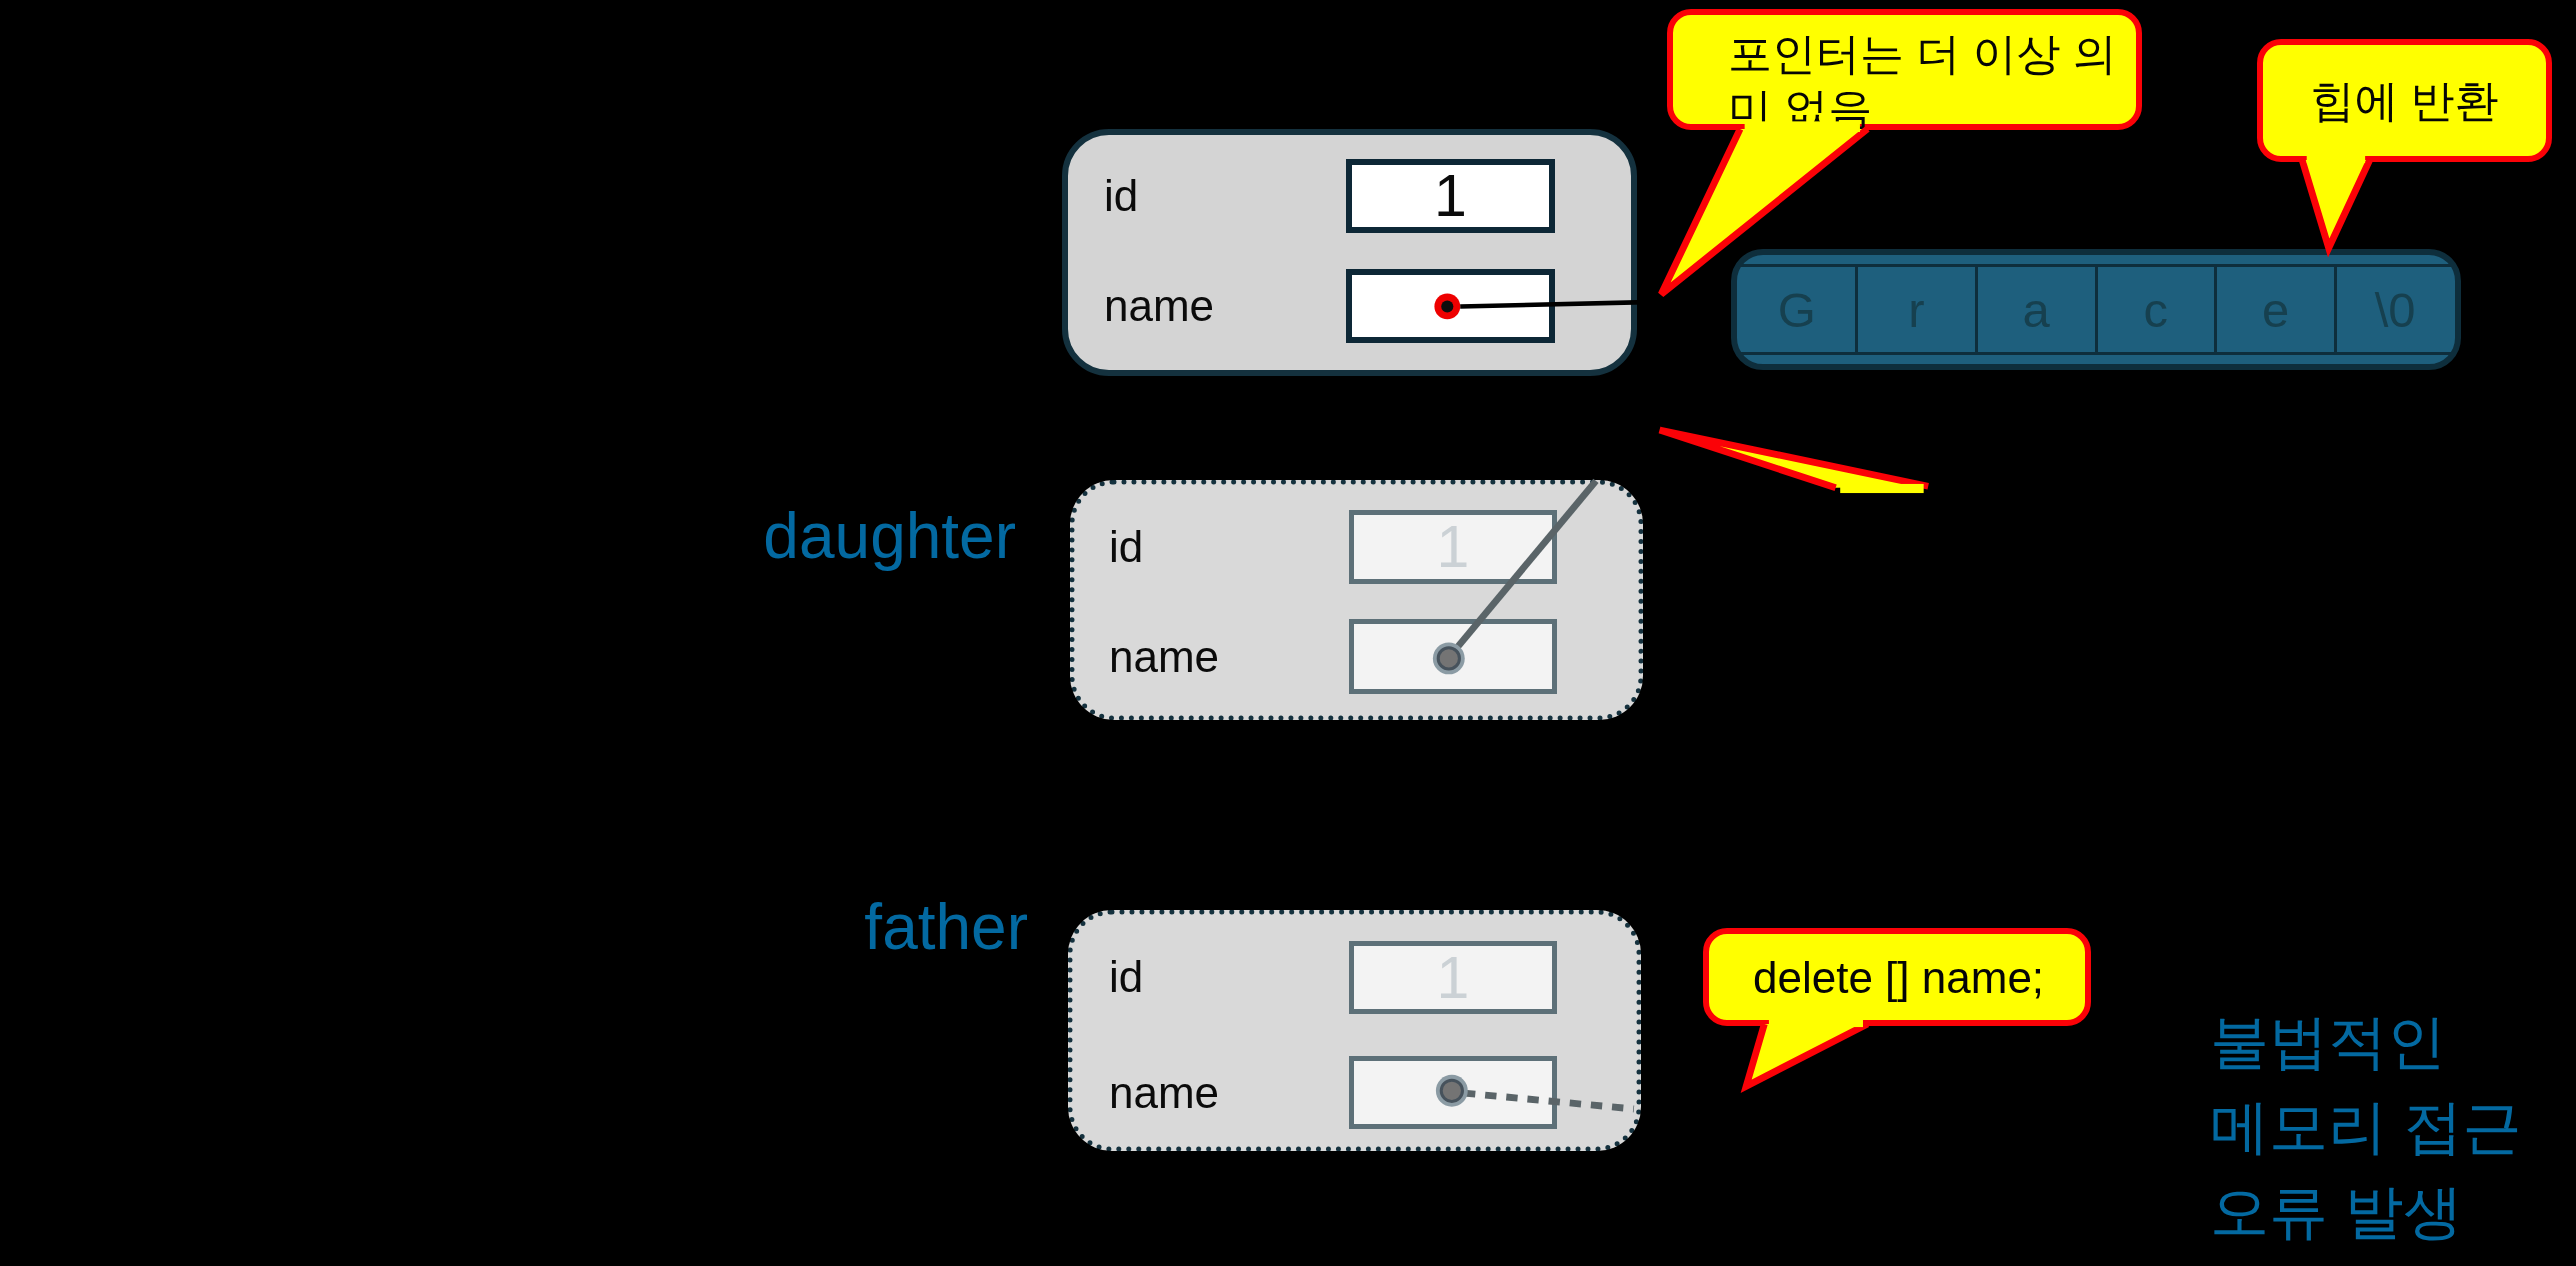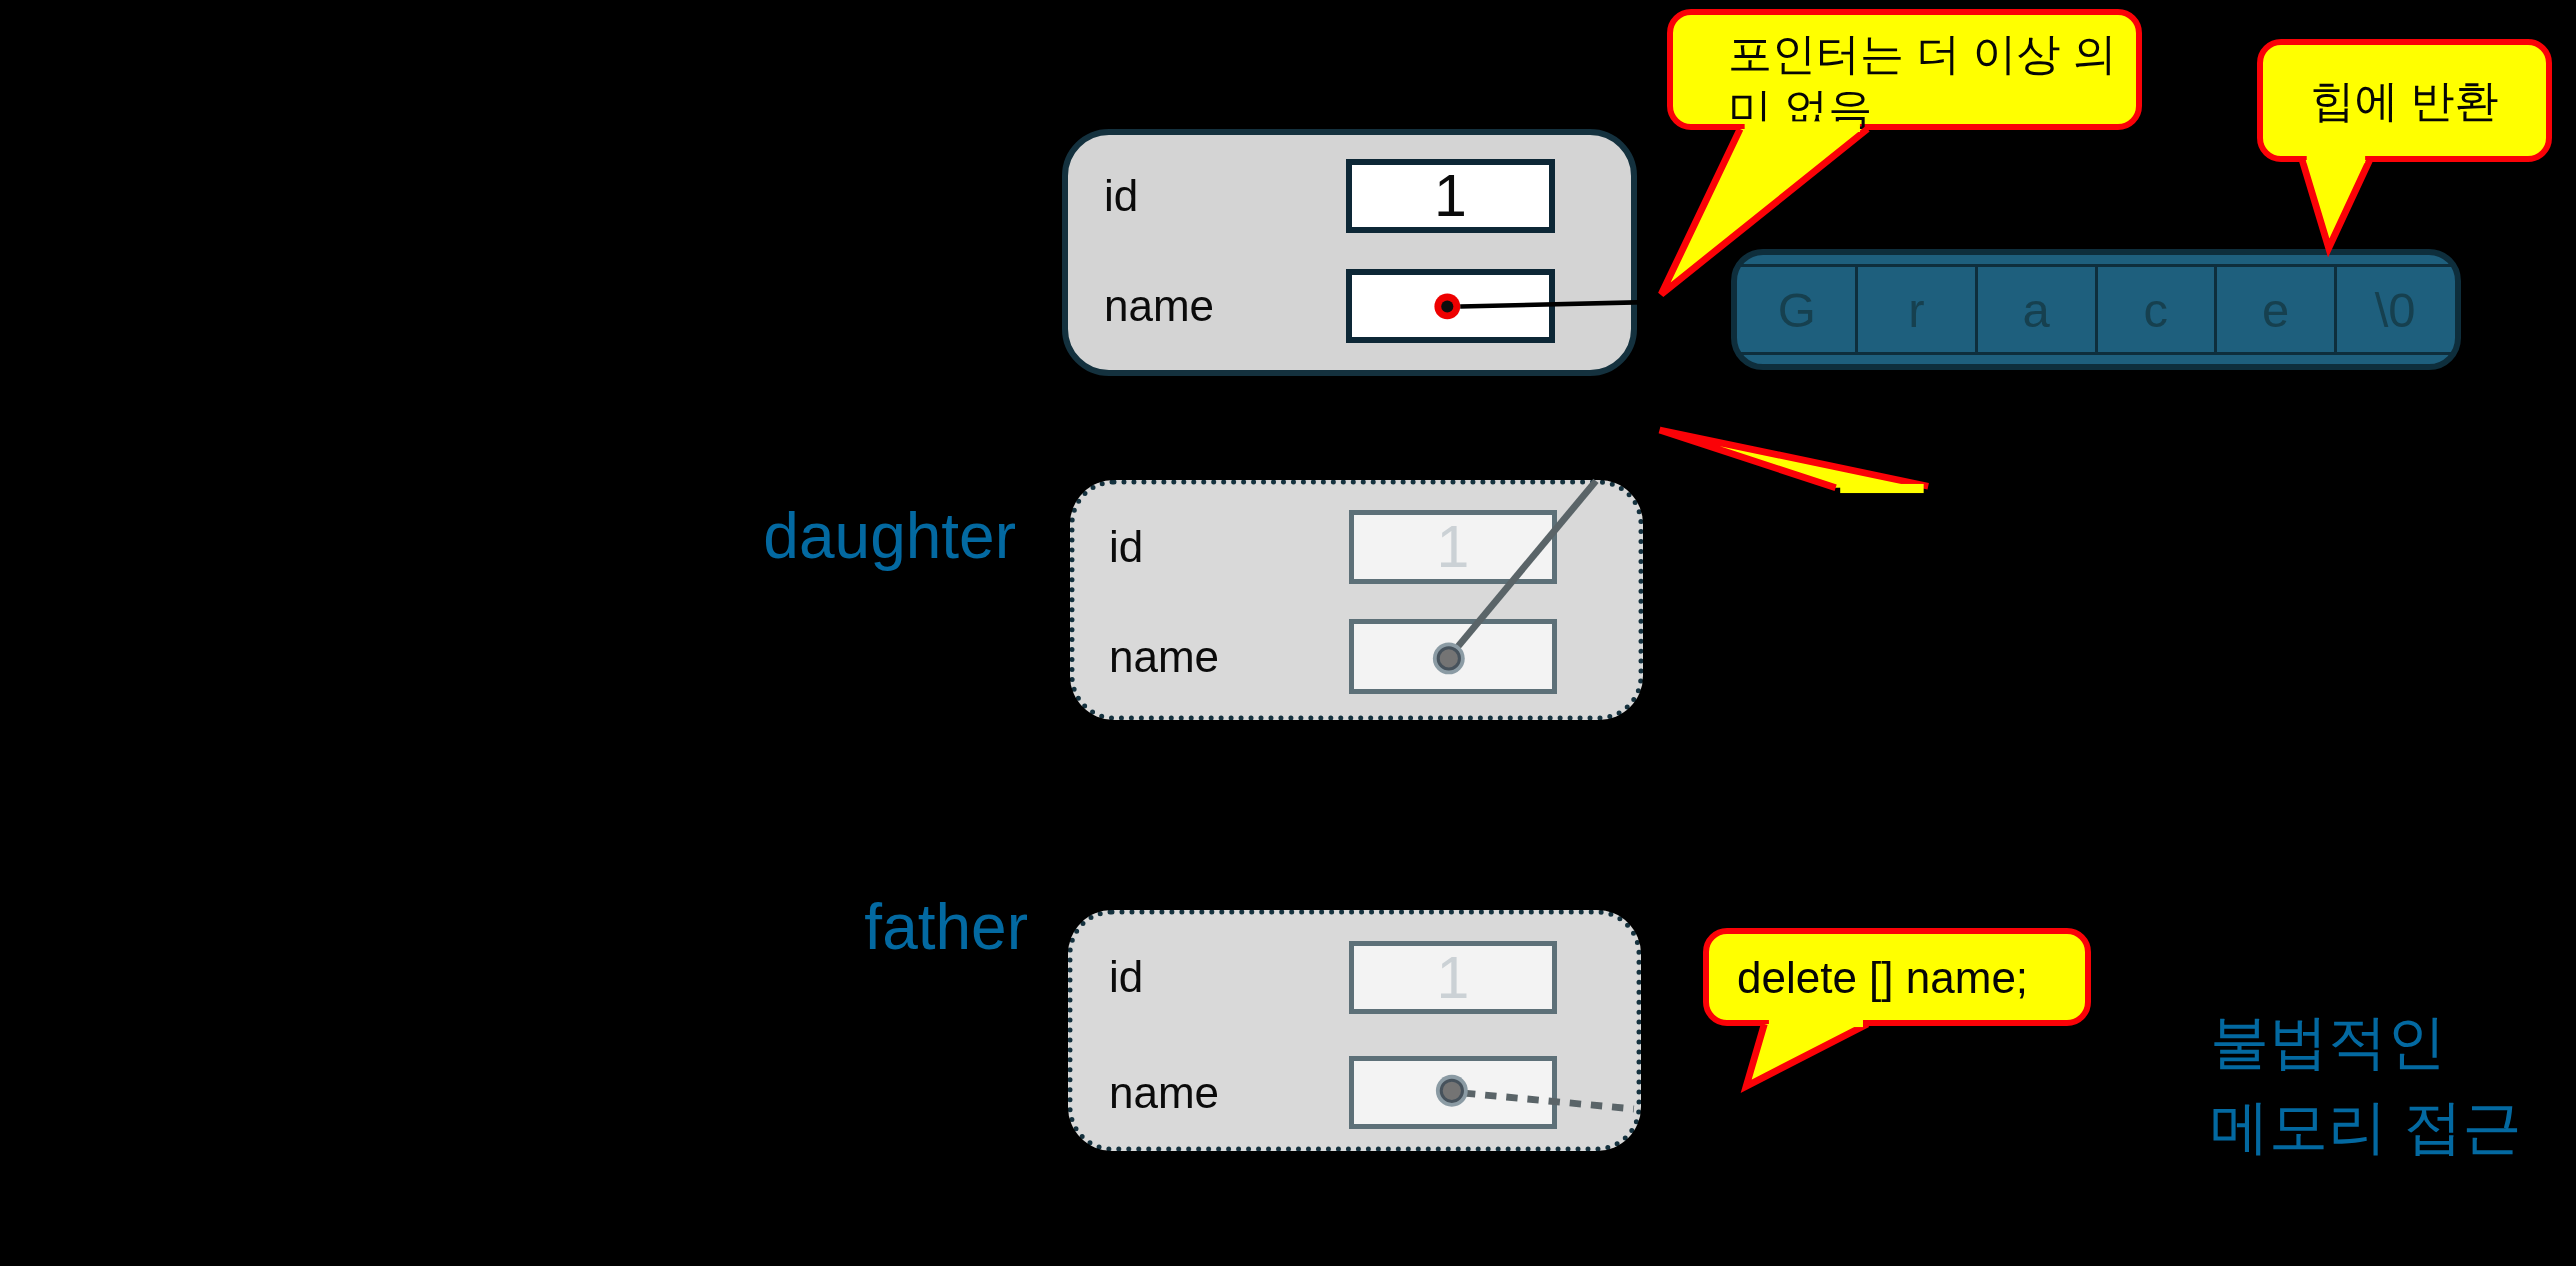"delete [] name;" div.abs { padding-left: 28px -> 44px }
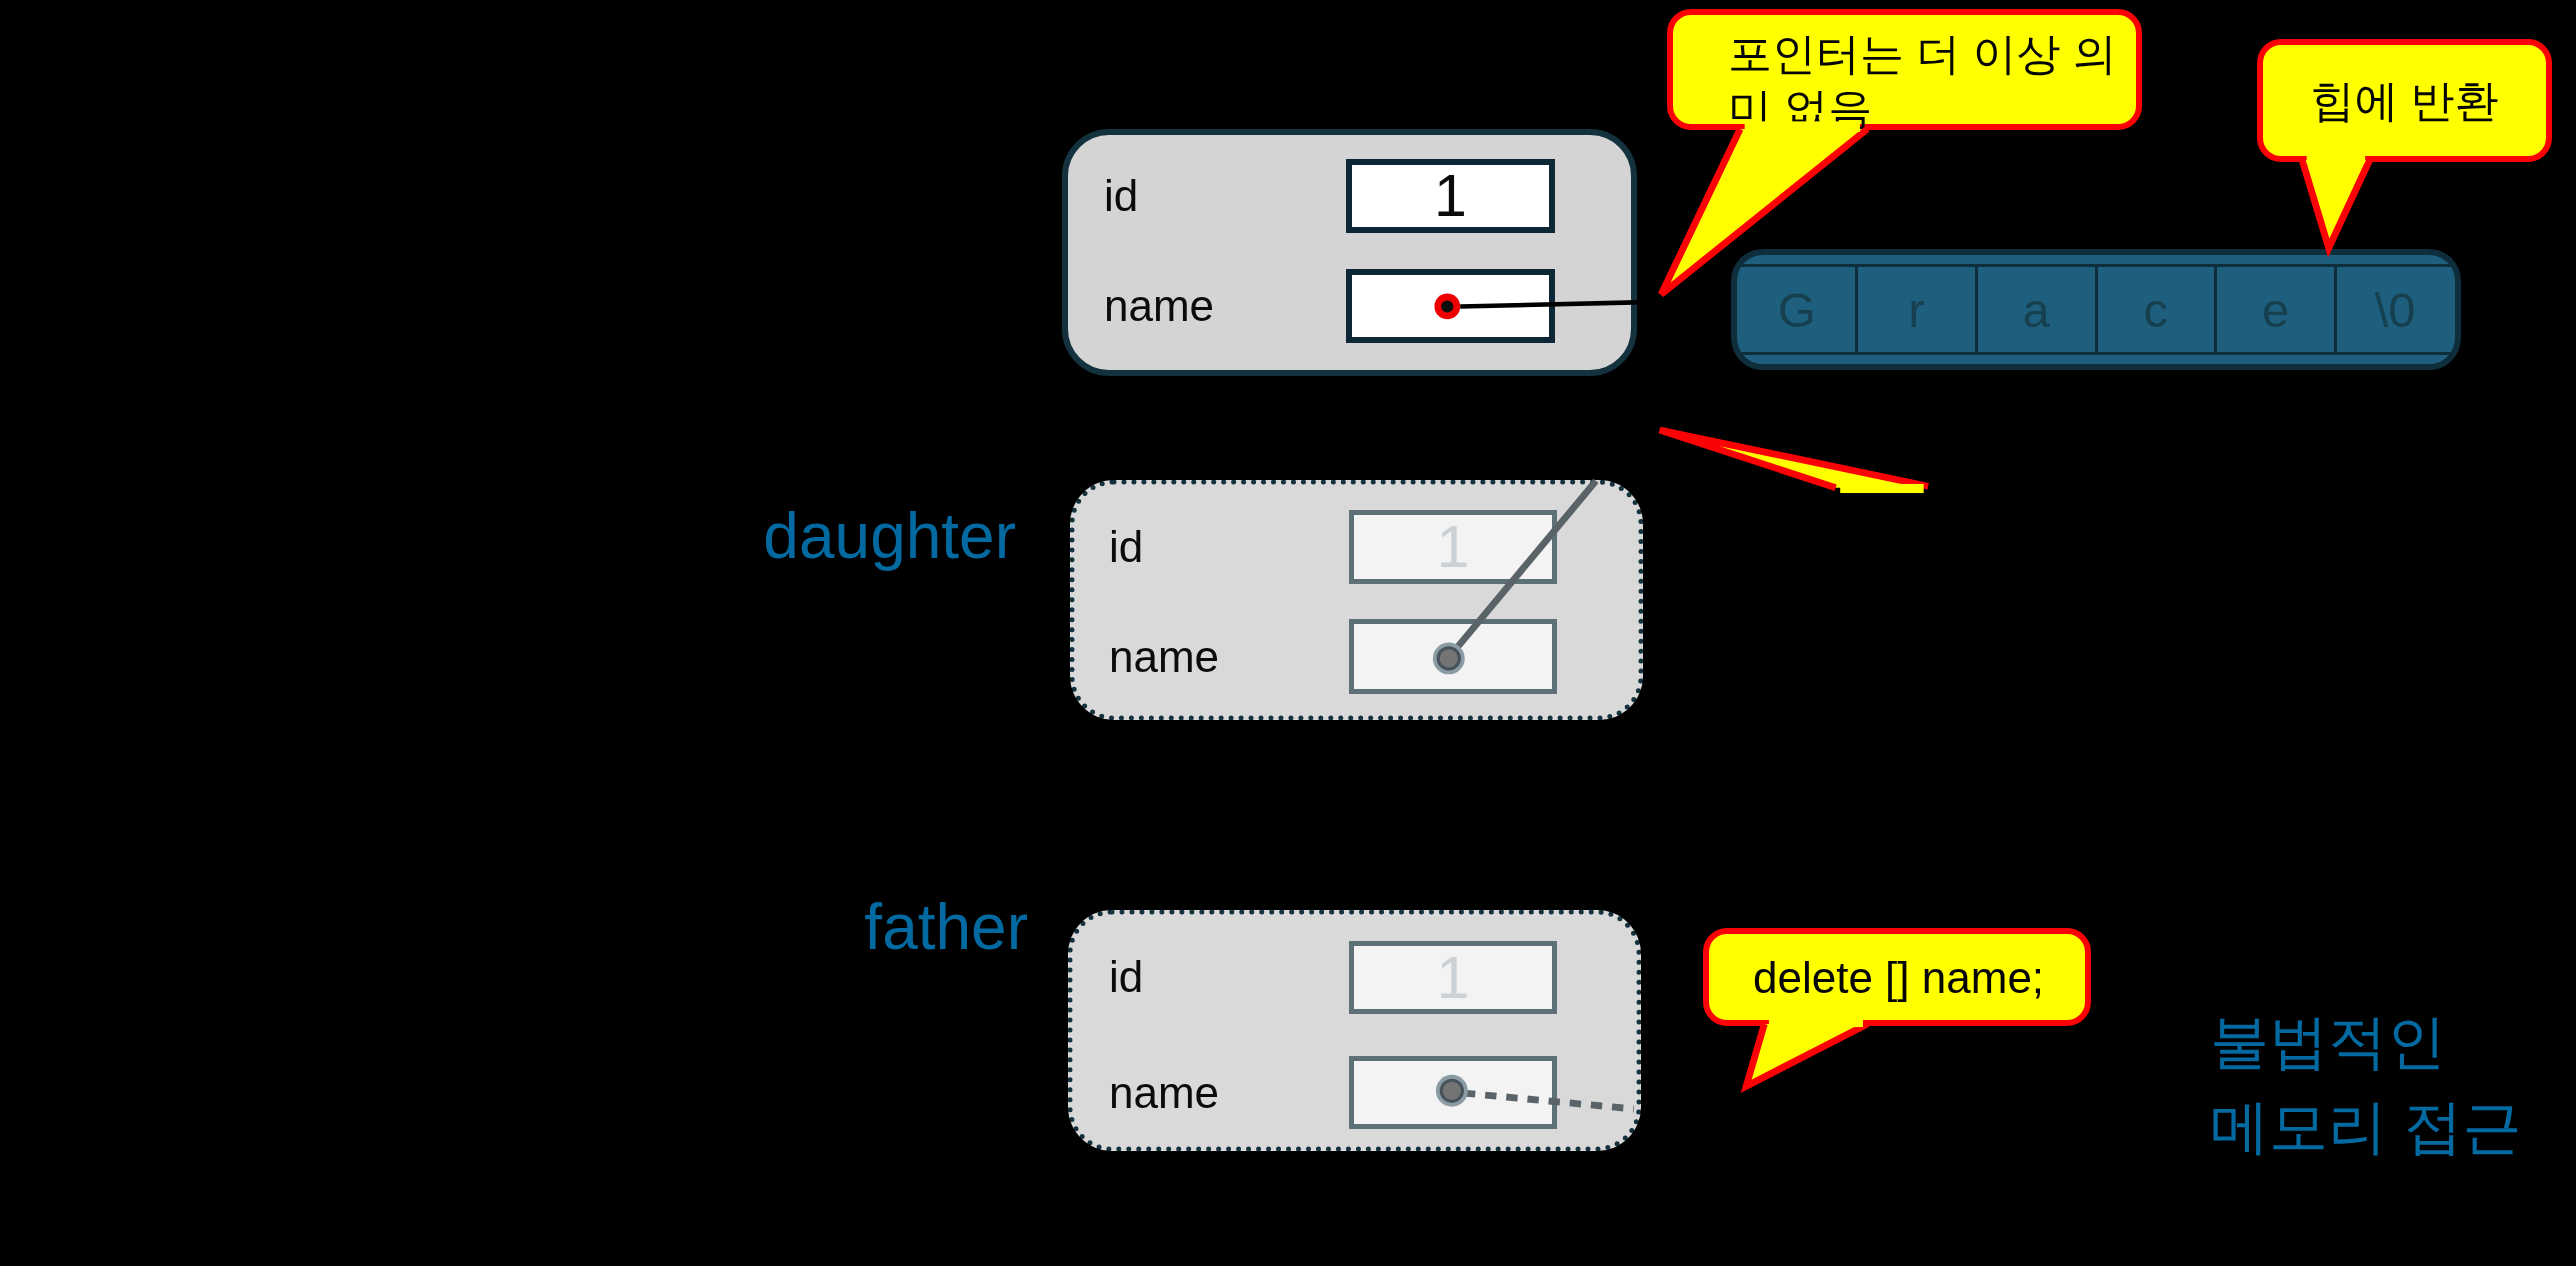"오류 발생" div.err-line { html: none -> <div>오류 발생</div> }
